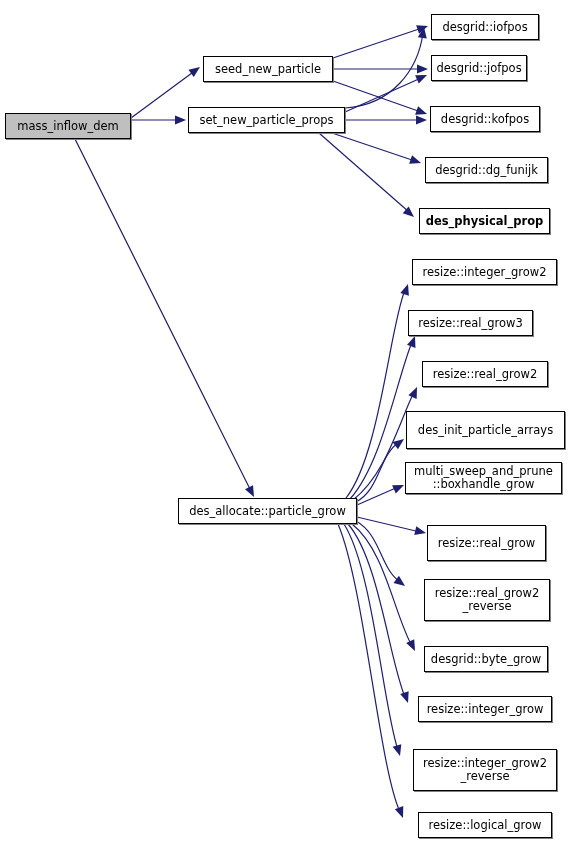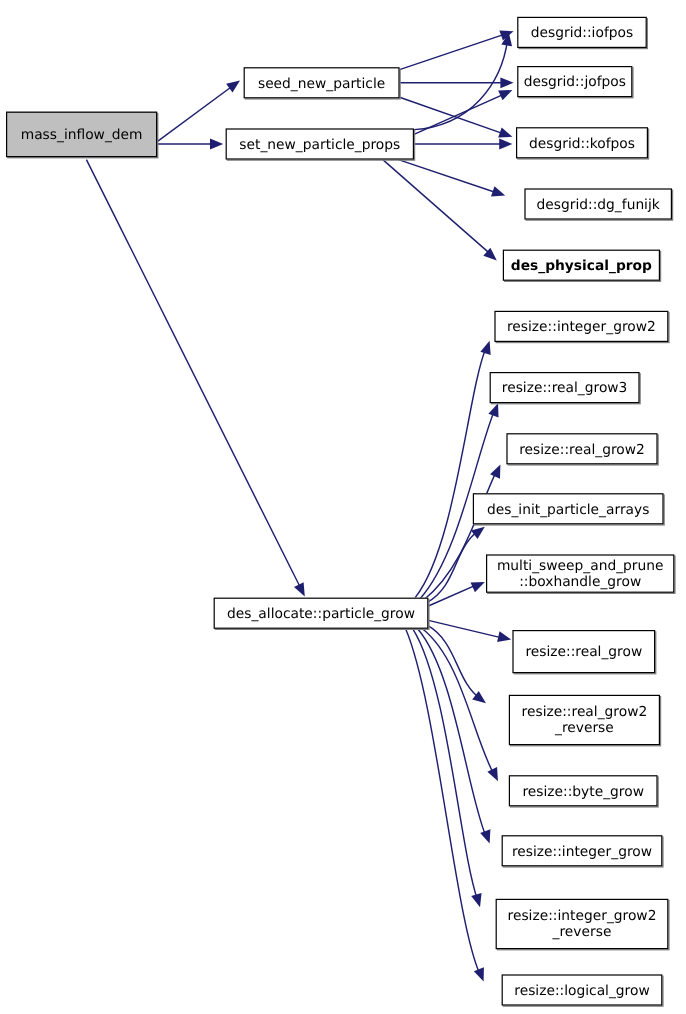"mass_inflow_dem" div.node { height: 38px -> 26px; top: 93px -> 113px }
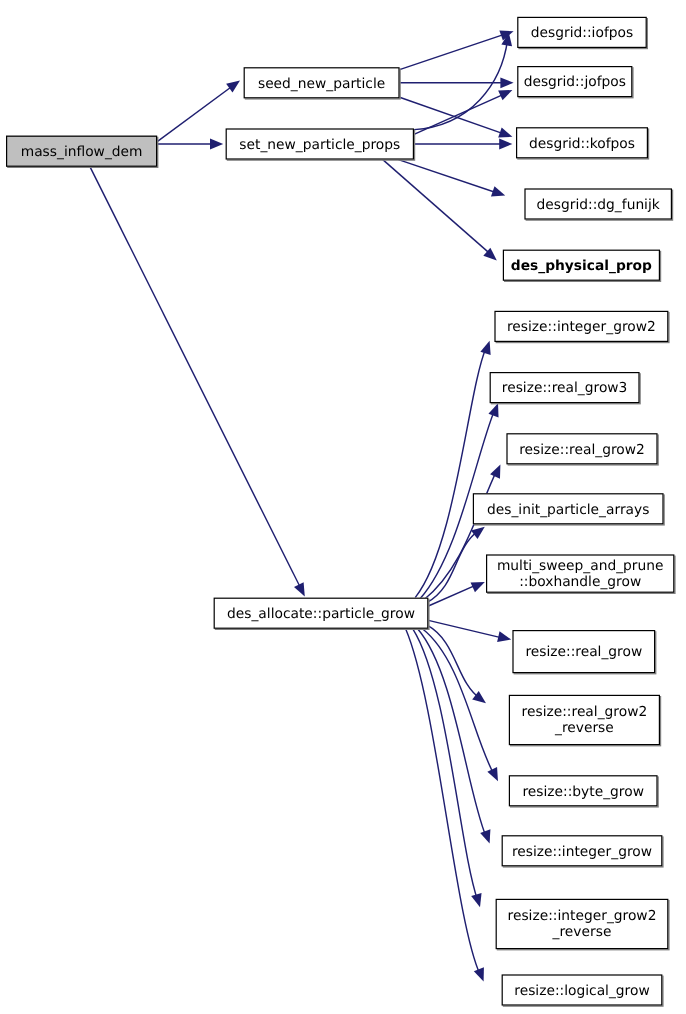"desgrid::dg_funijk" div.node { left: 437px -> 425px }
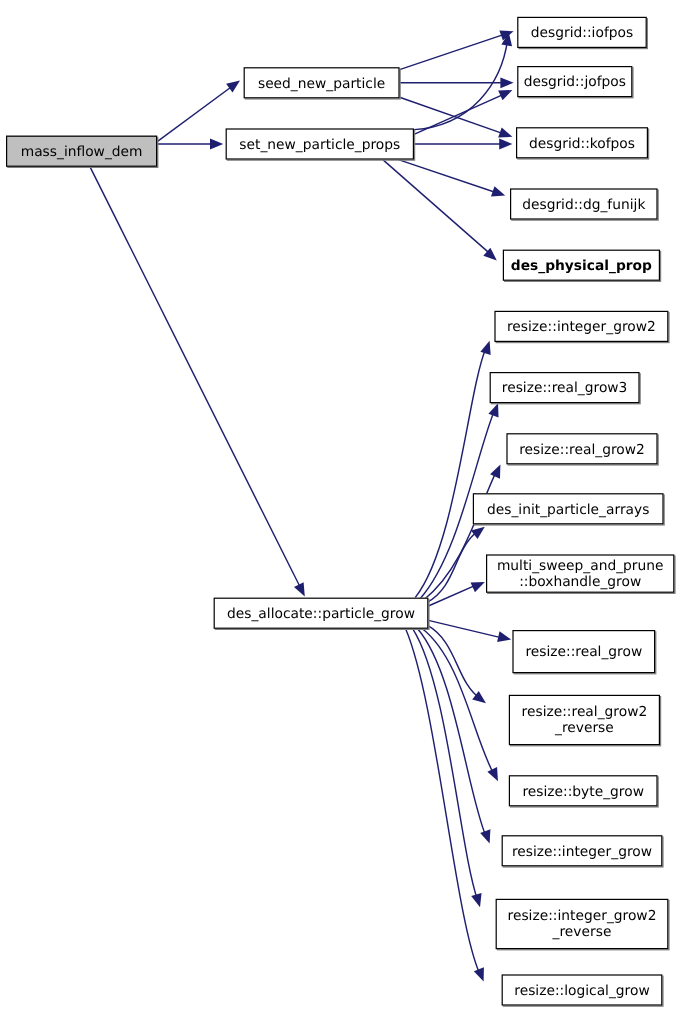"des_init_particle_arrays" div.node { height: 26px -> 38px; left: 394px -> 406px }
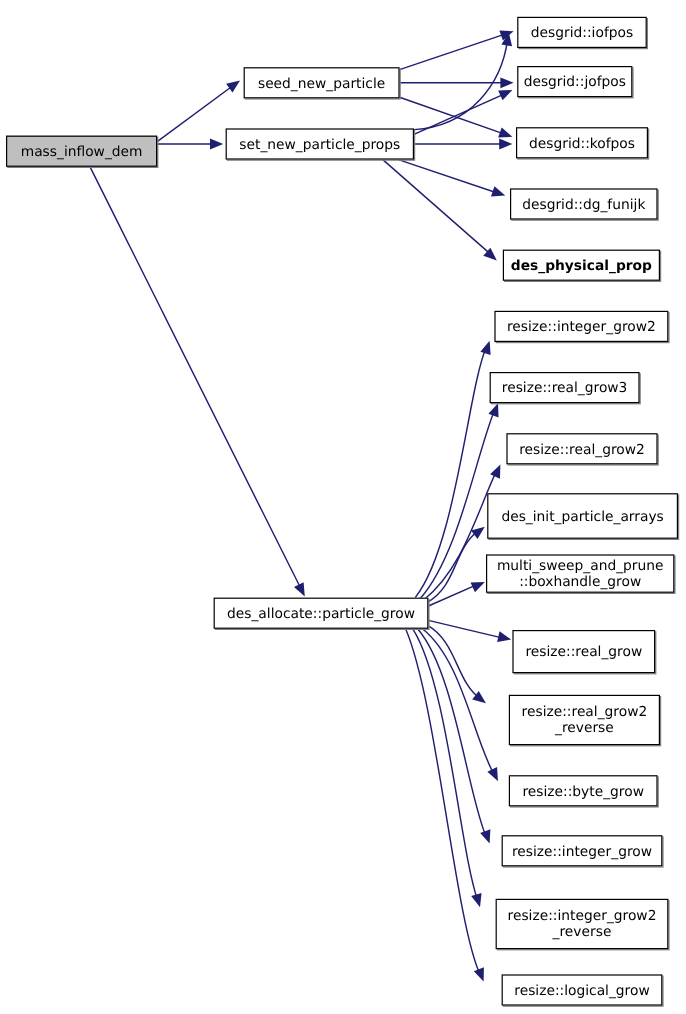"resize::byte_grow" span { text: resize::byte -> desgrid::byte }
